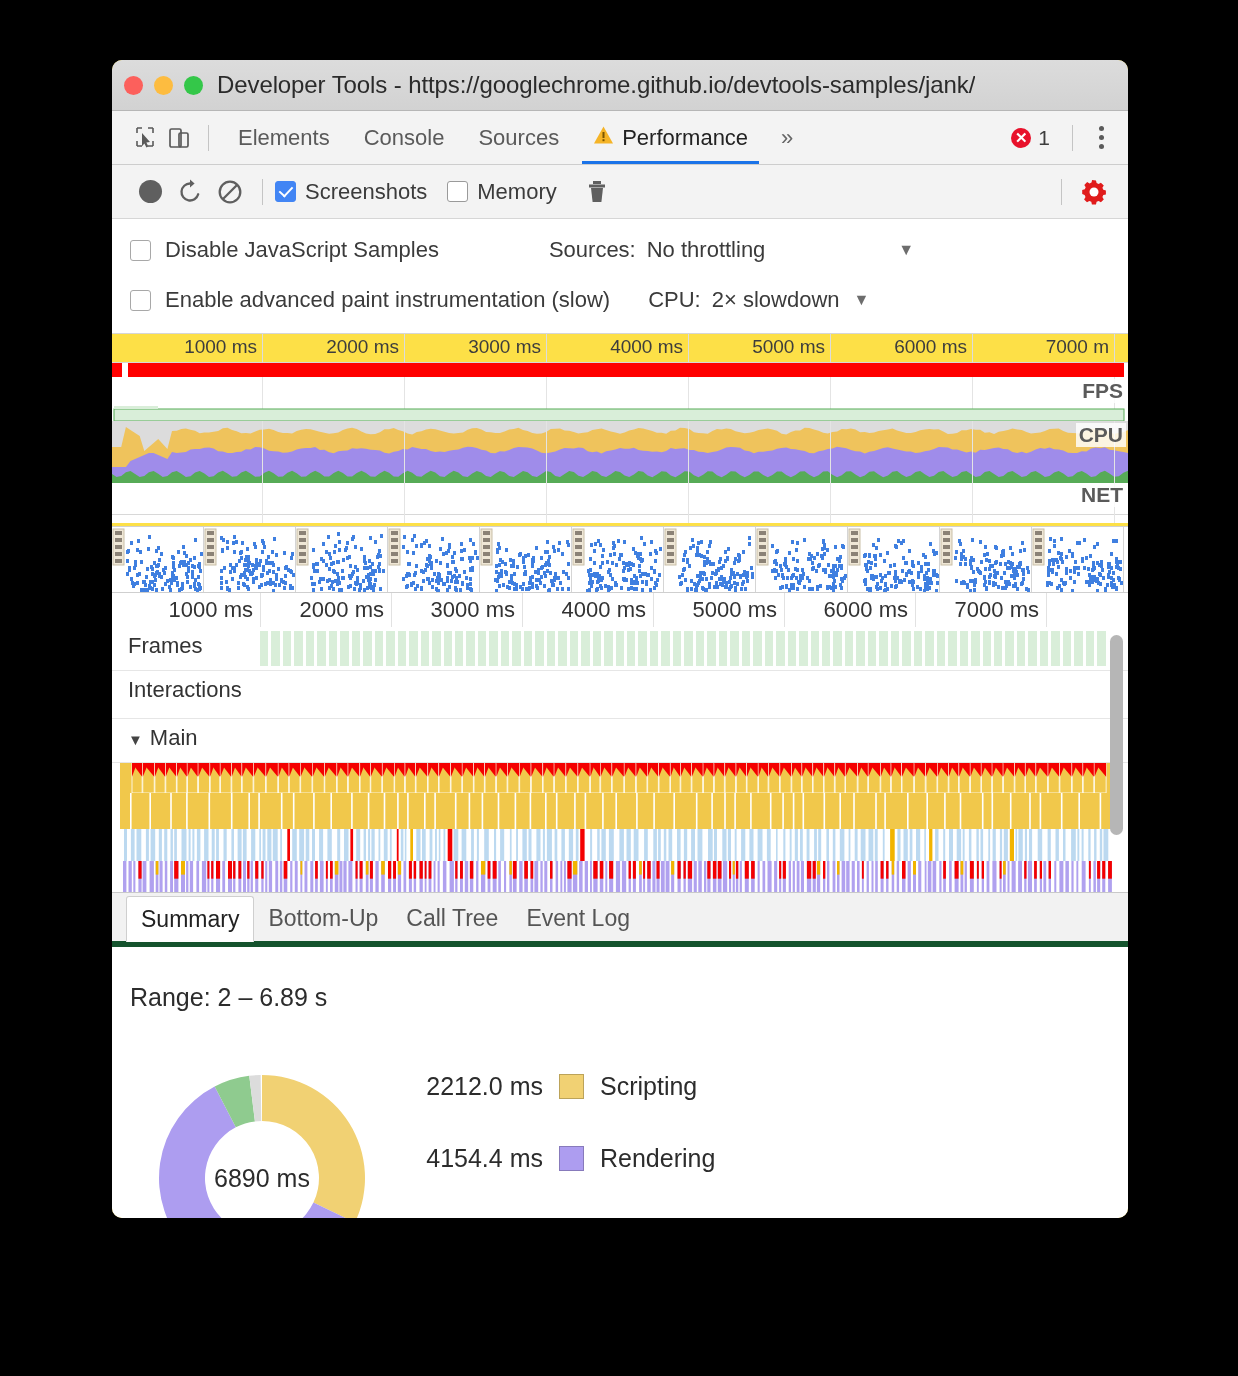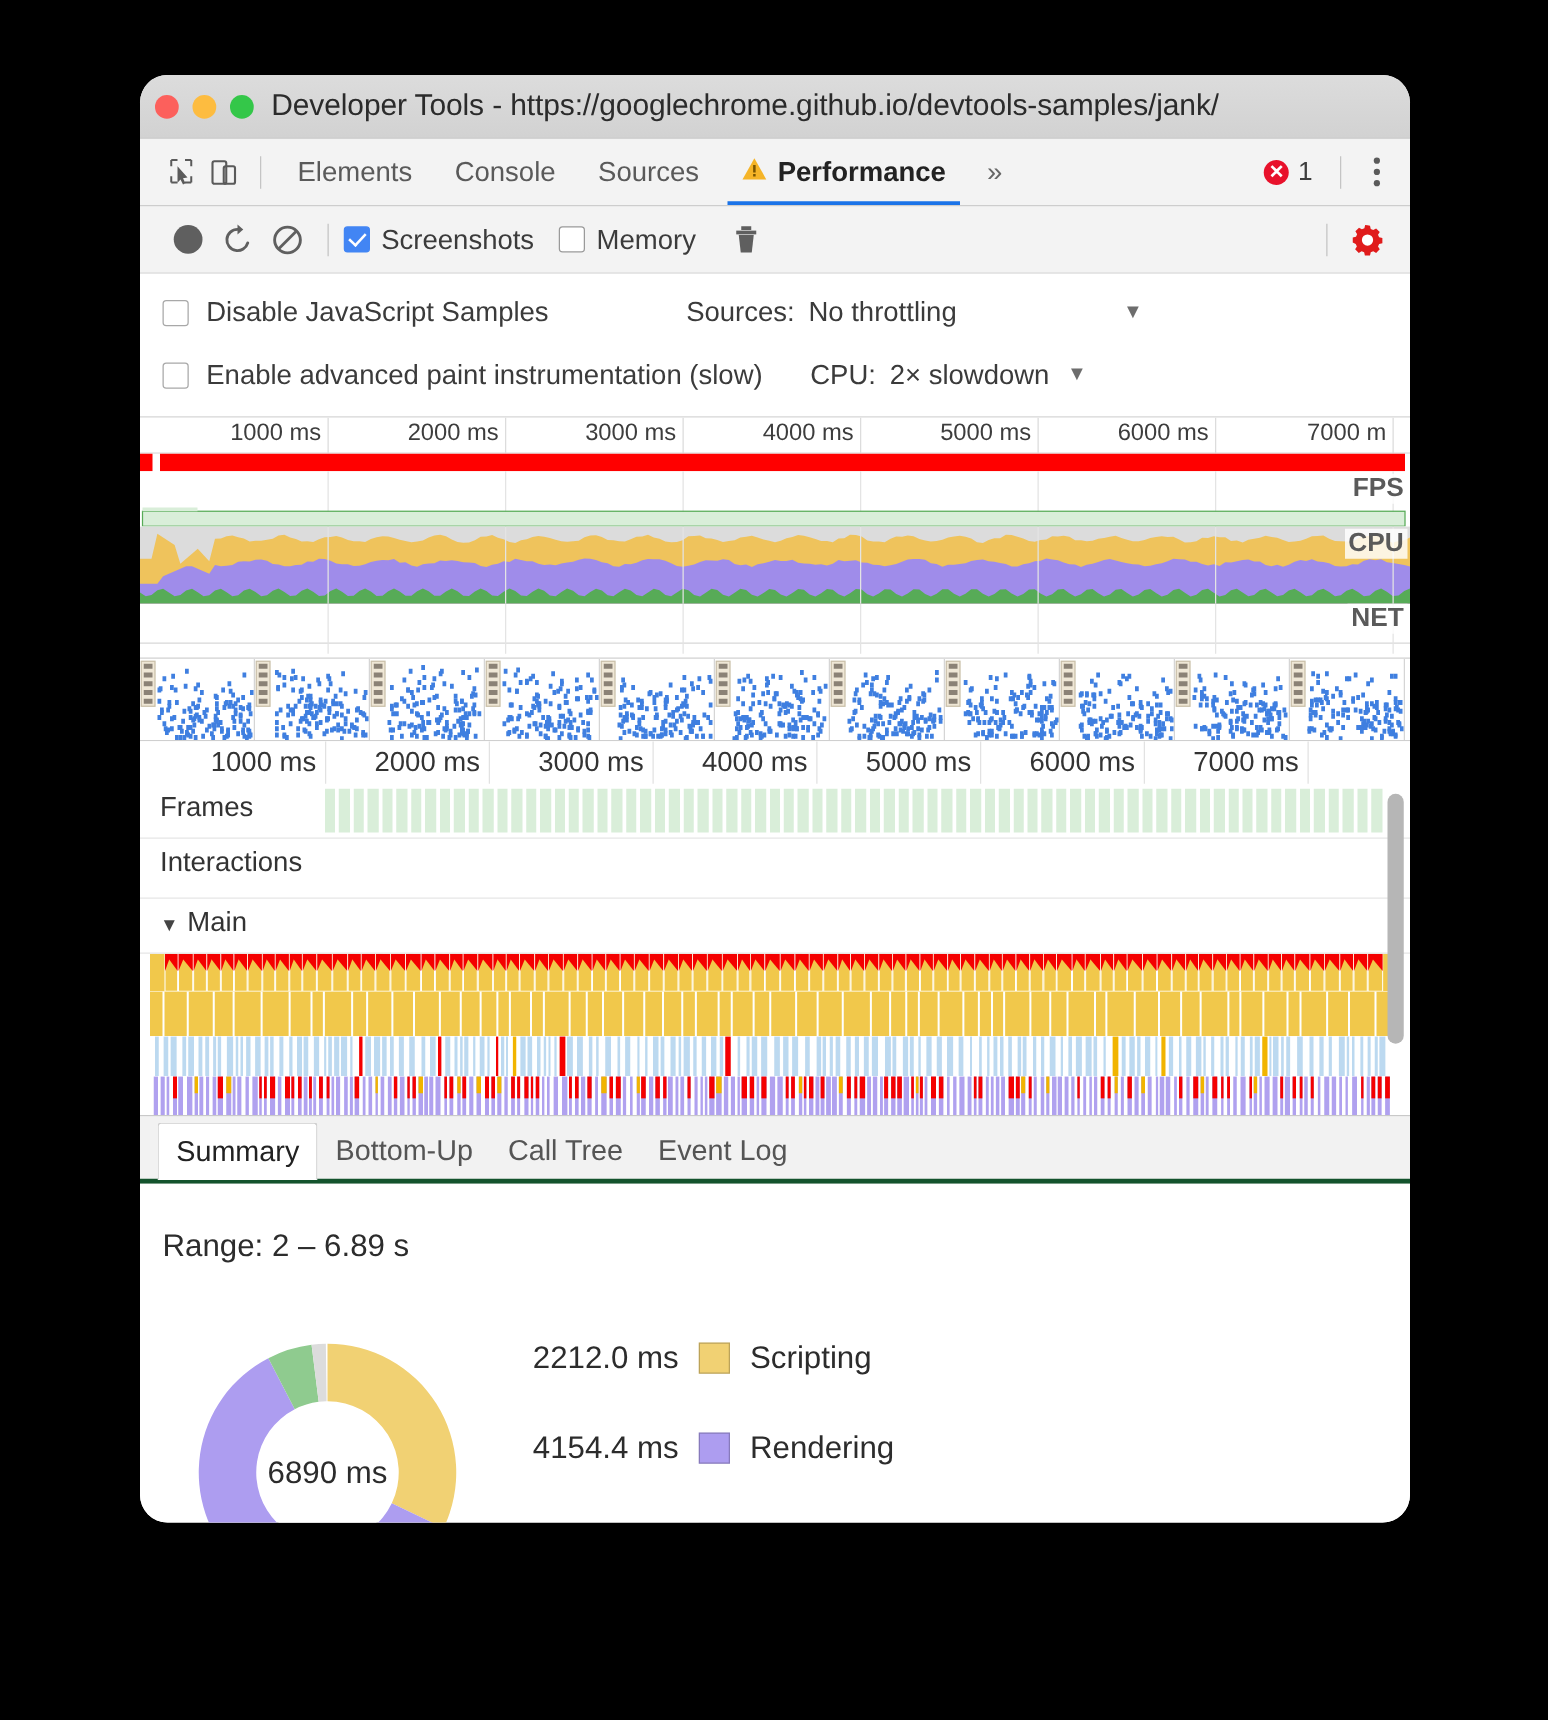"Developer Tools -" .window { background: #ffffff -> #fde047; border-radius: 22px -> 10px }
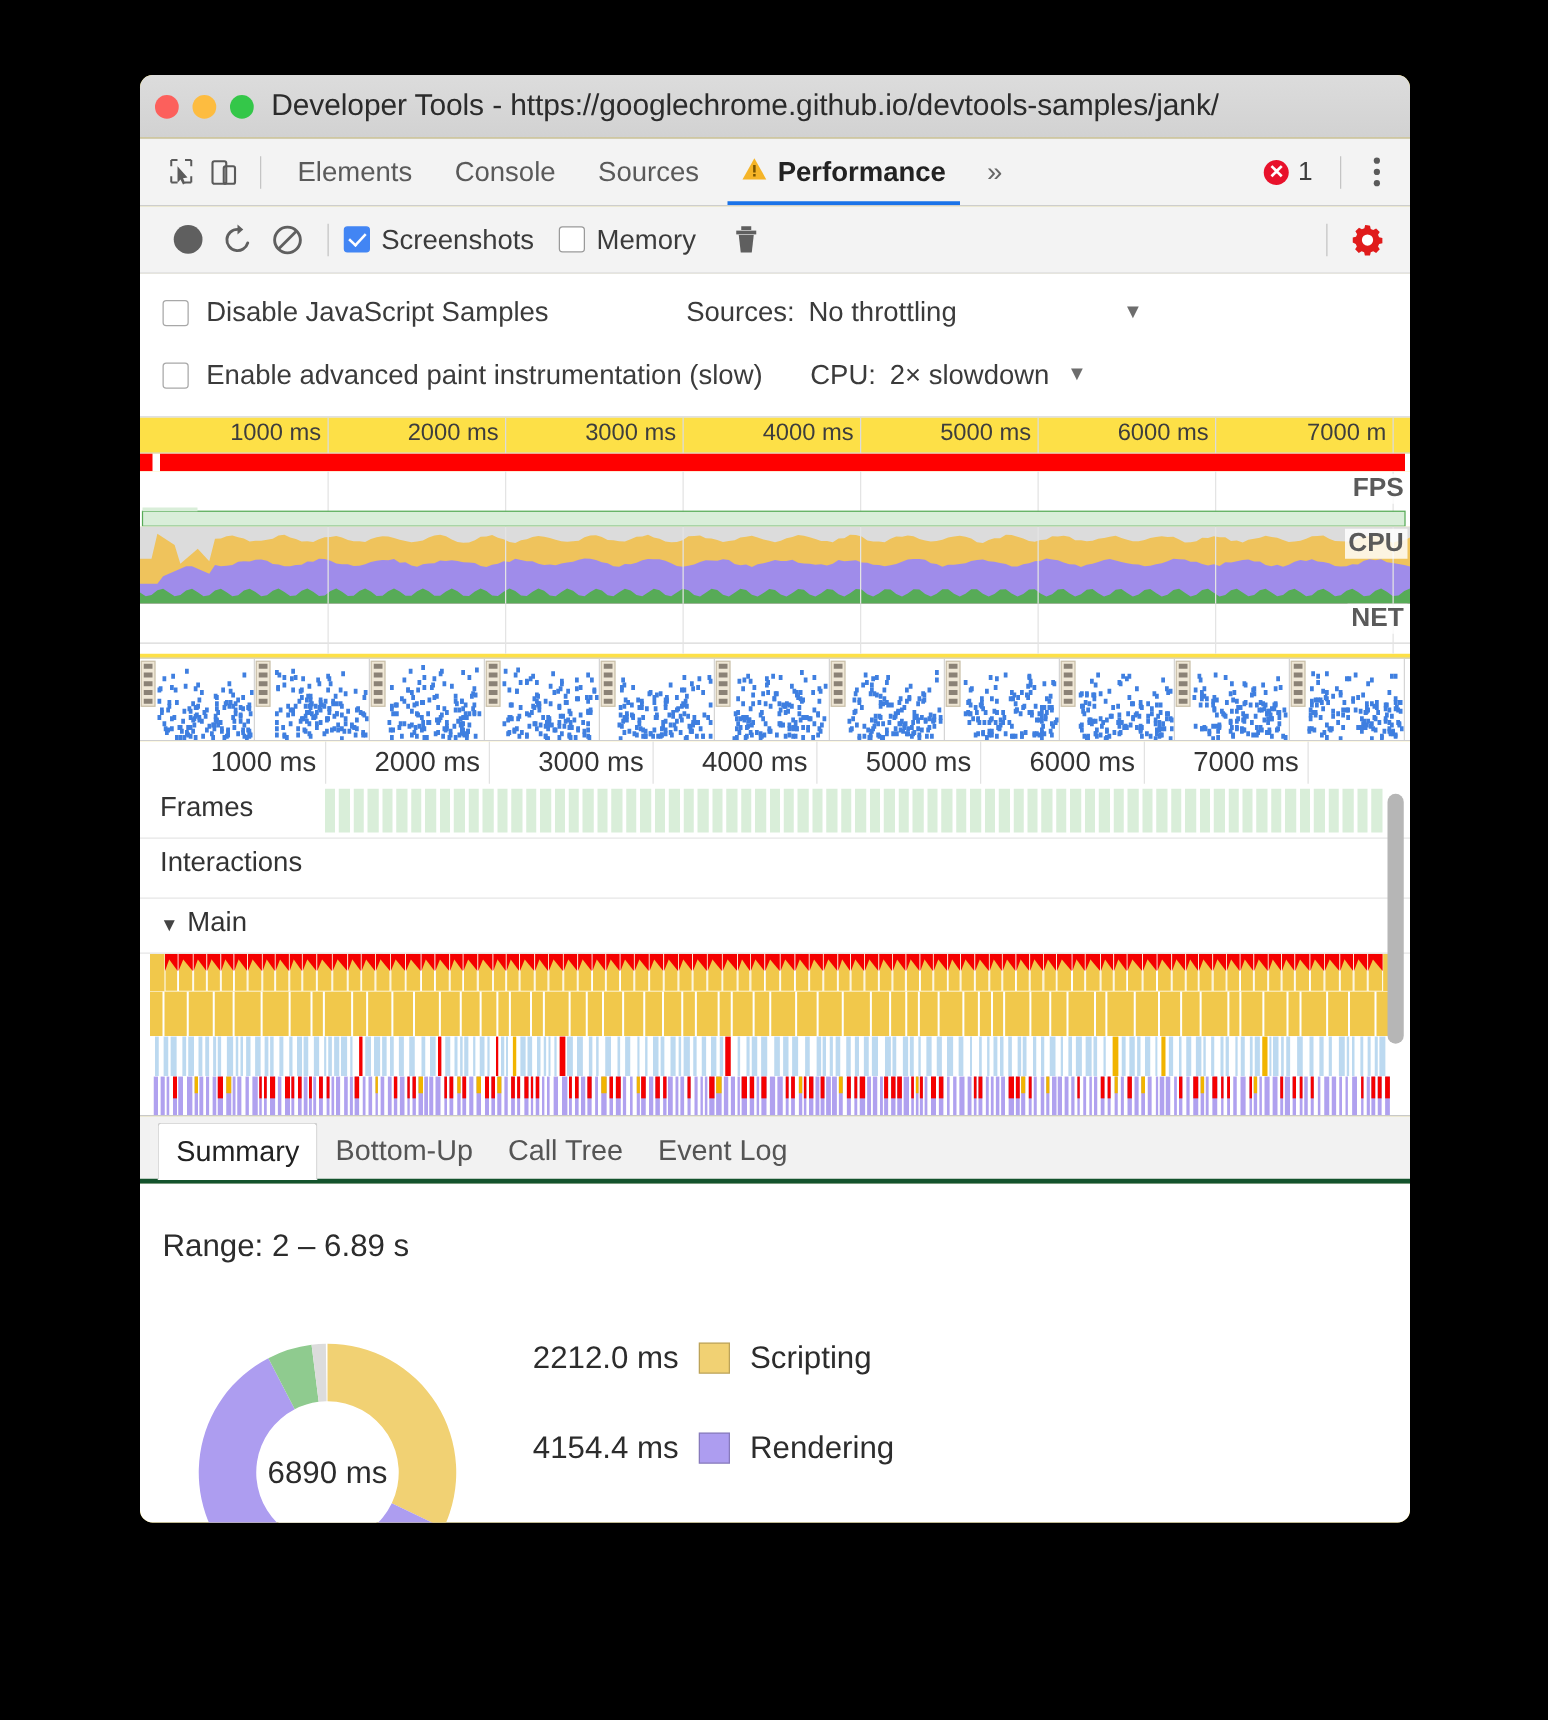"Performance" .tab.active { font-weight: bold -> none }
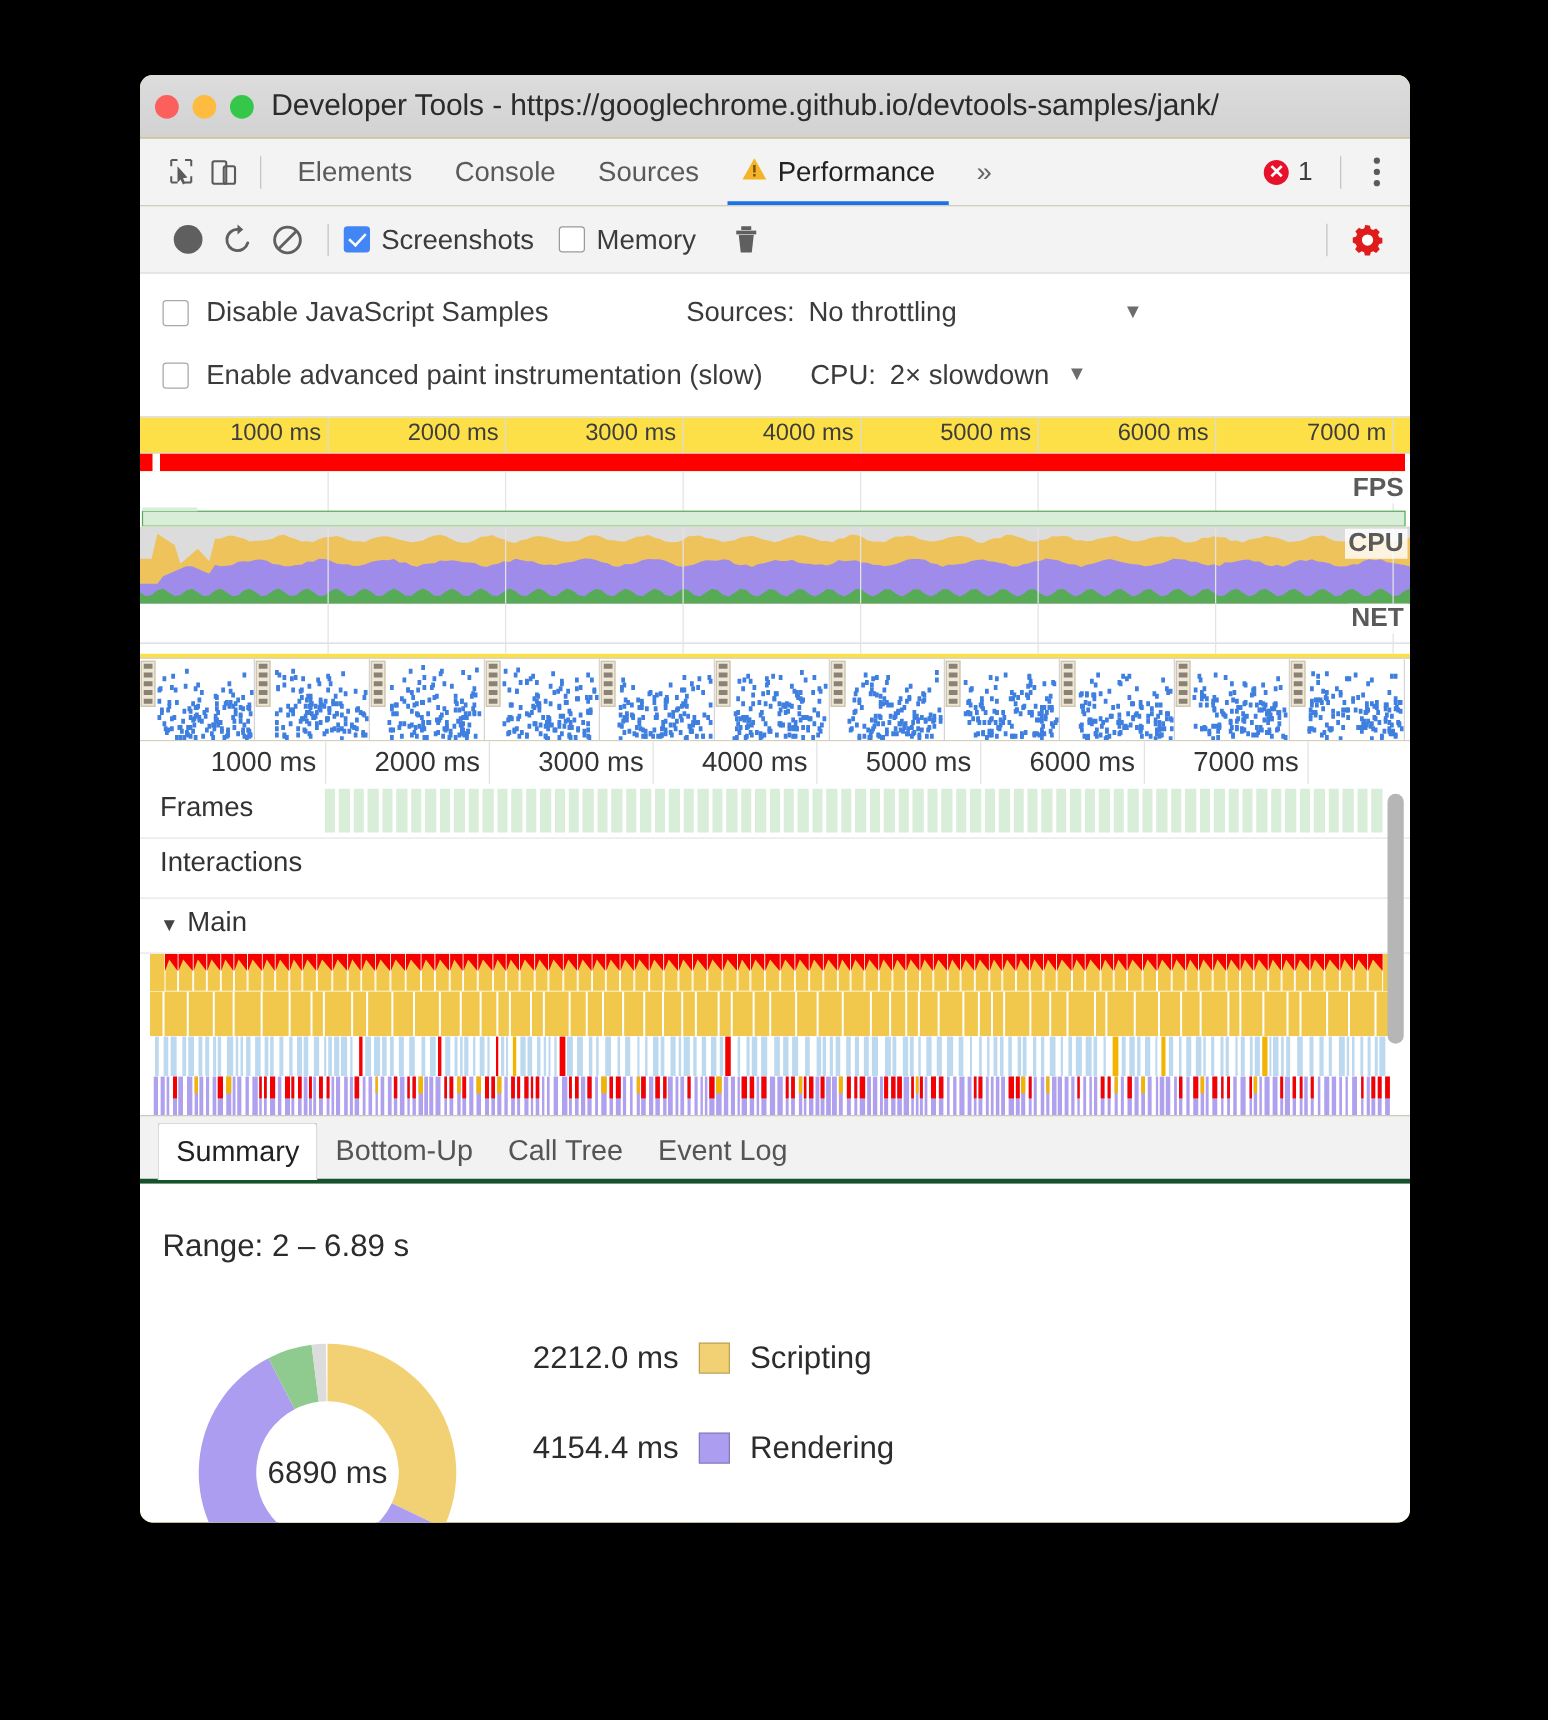"Summary" .btabs { border-bottom: 4px solid #14532d -> 6px solid #14532d }
